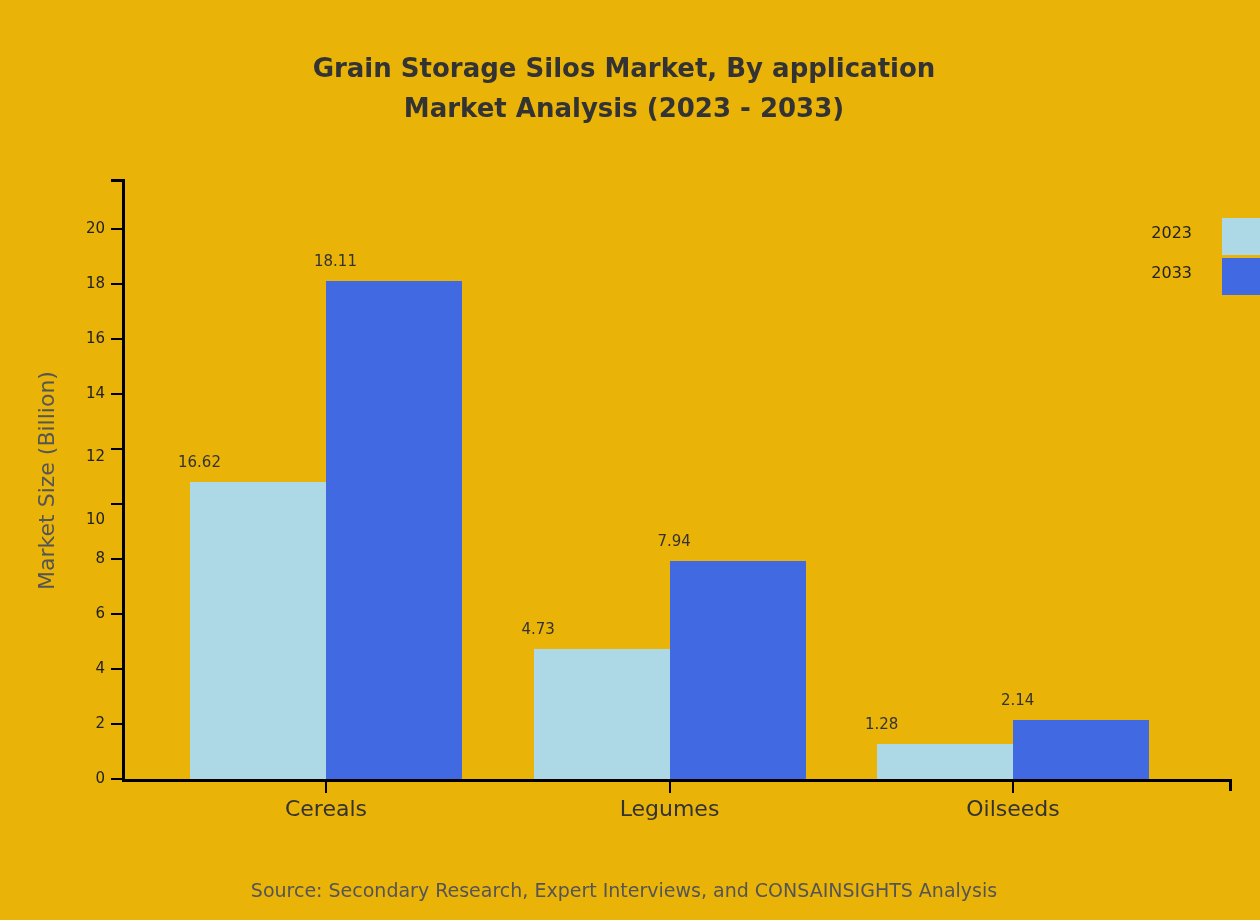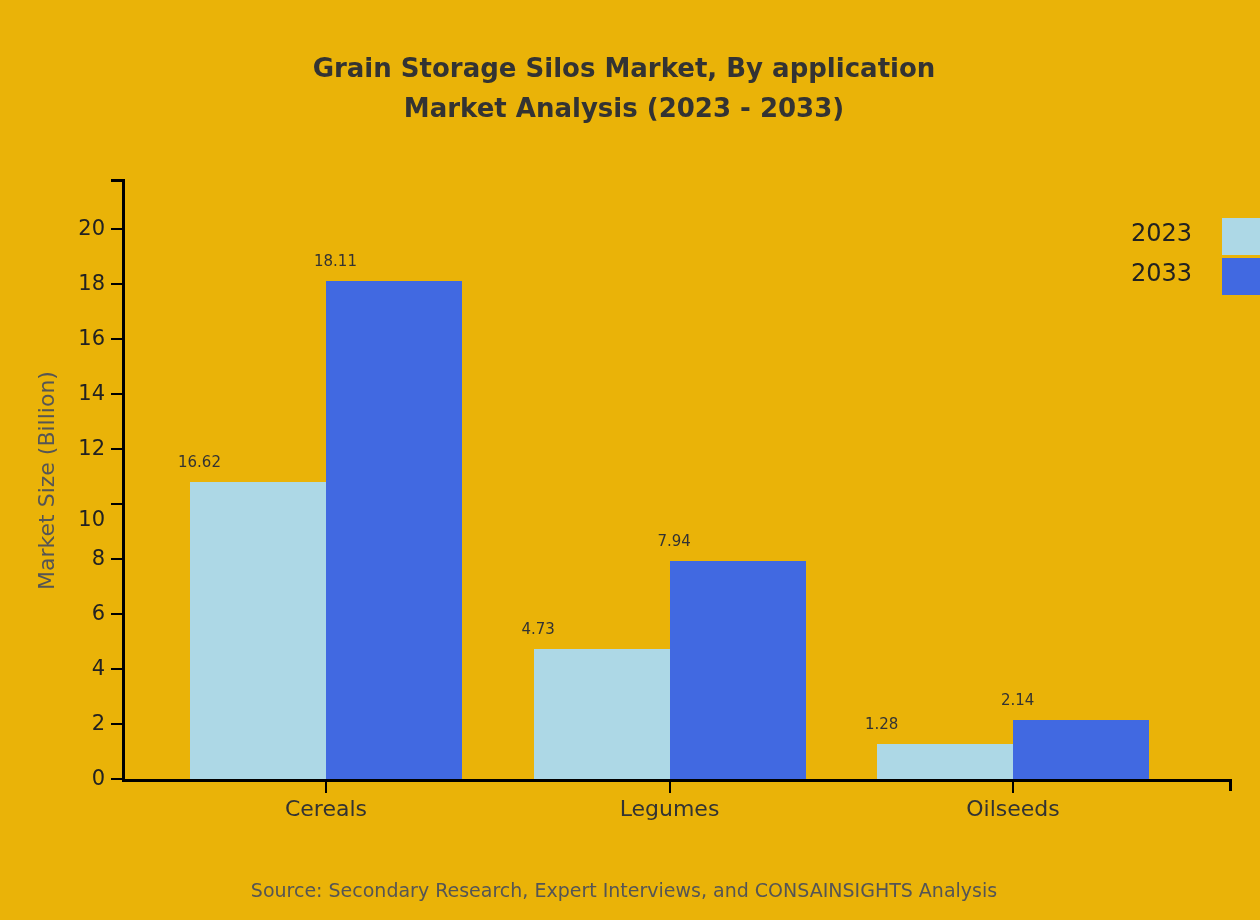"20" .ytick-label { font-size: 21px -> 15px }
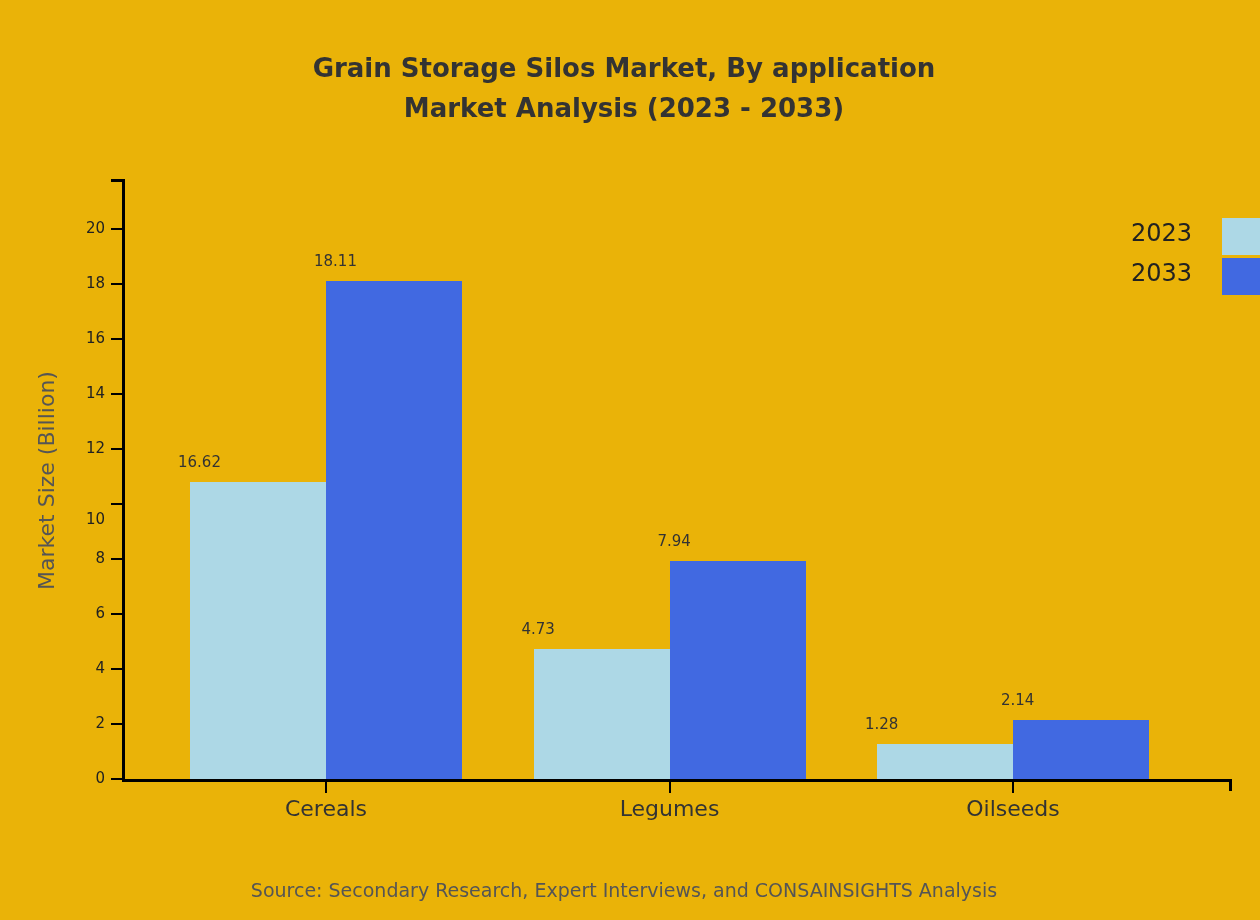"2023" .legend-label { font-size: 24px -> 16px }
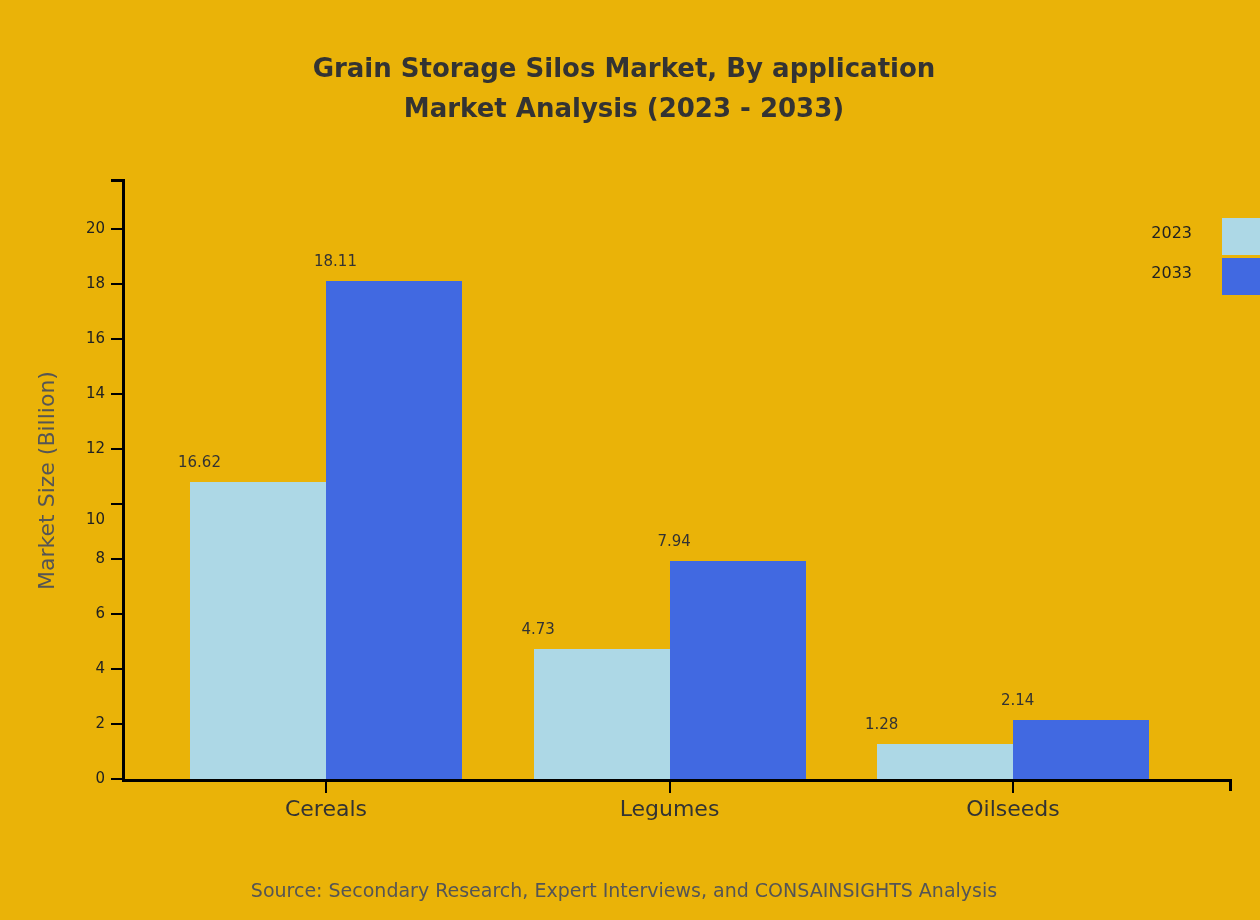"12" div.ytick-label { top: 260px -> 268px }
